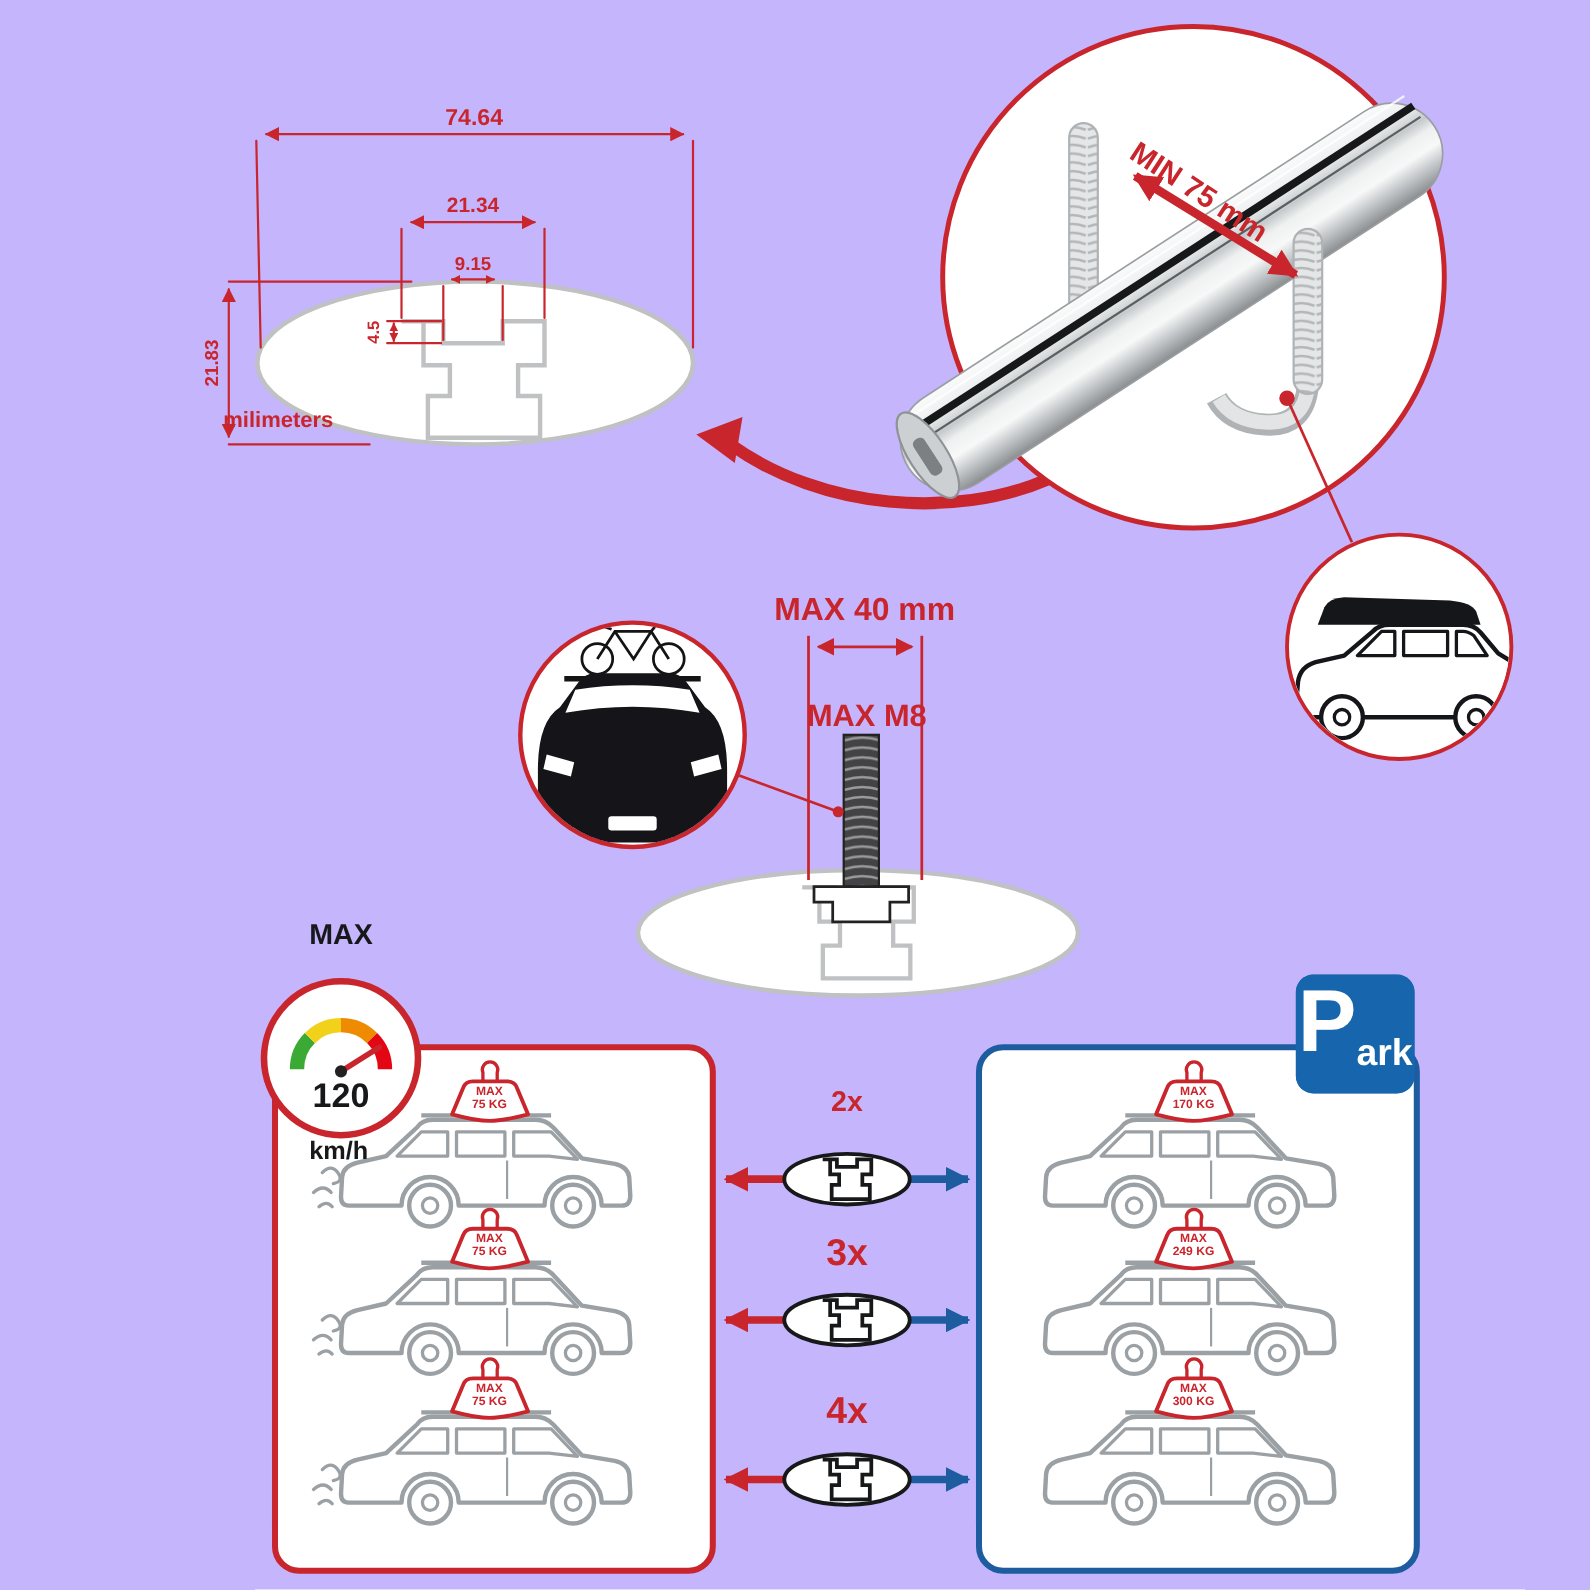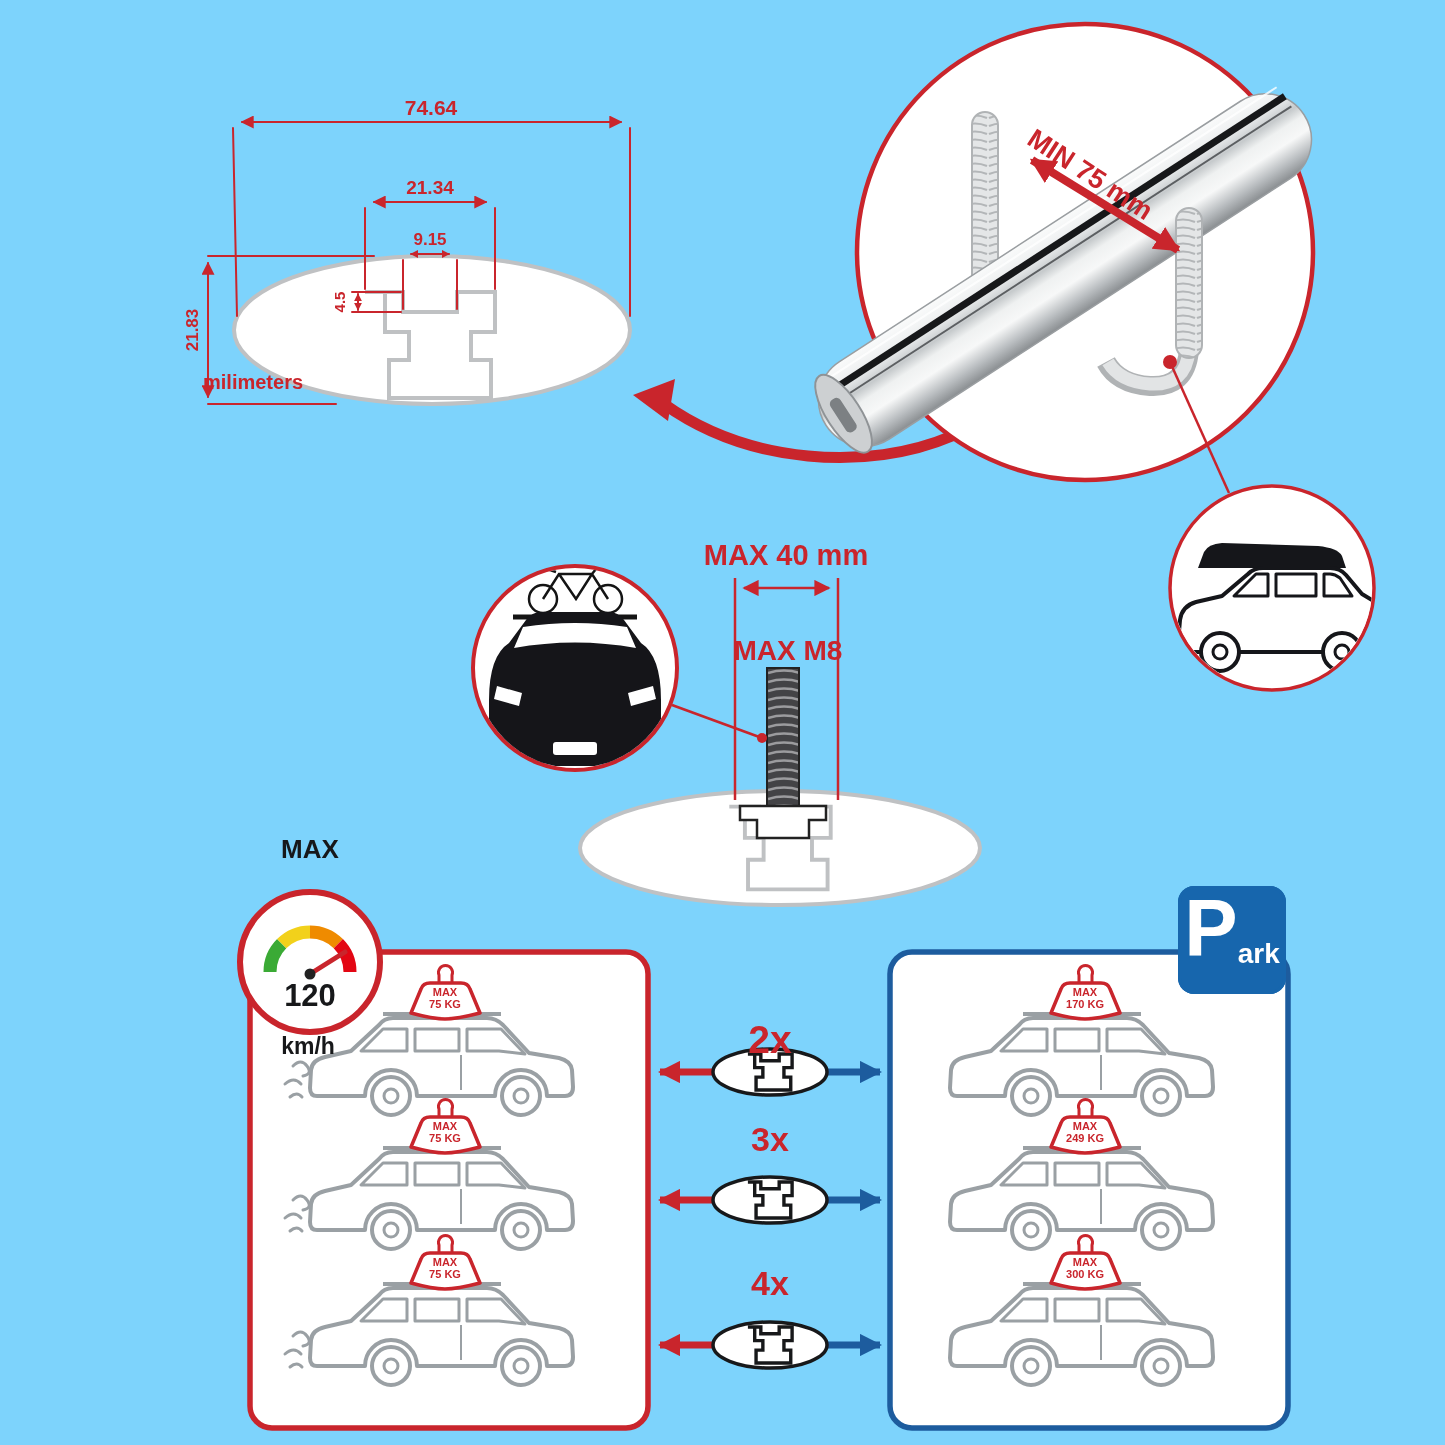"74.64" .canvas { background: #7dd3fc -> #c4b5fd }
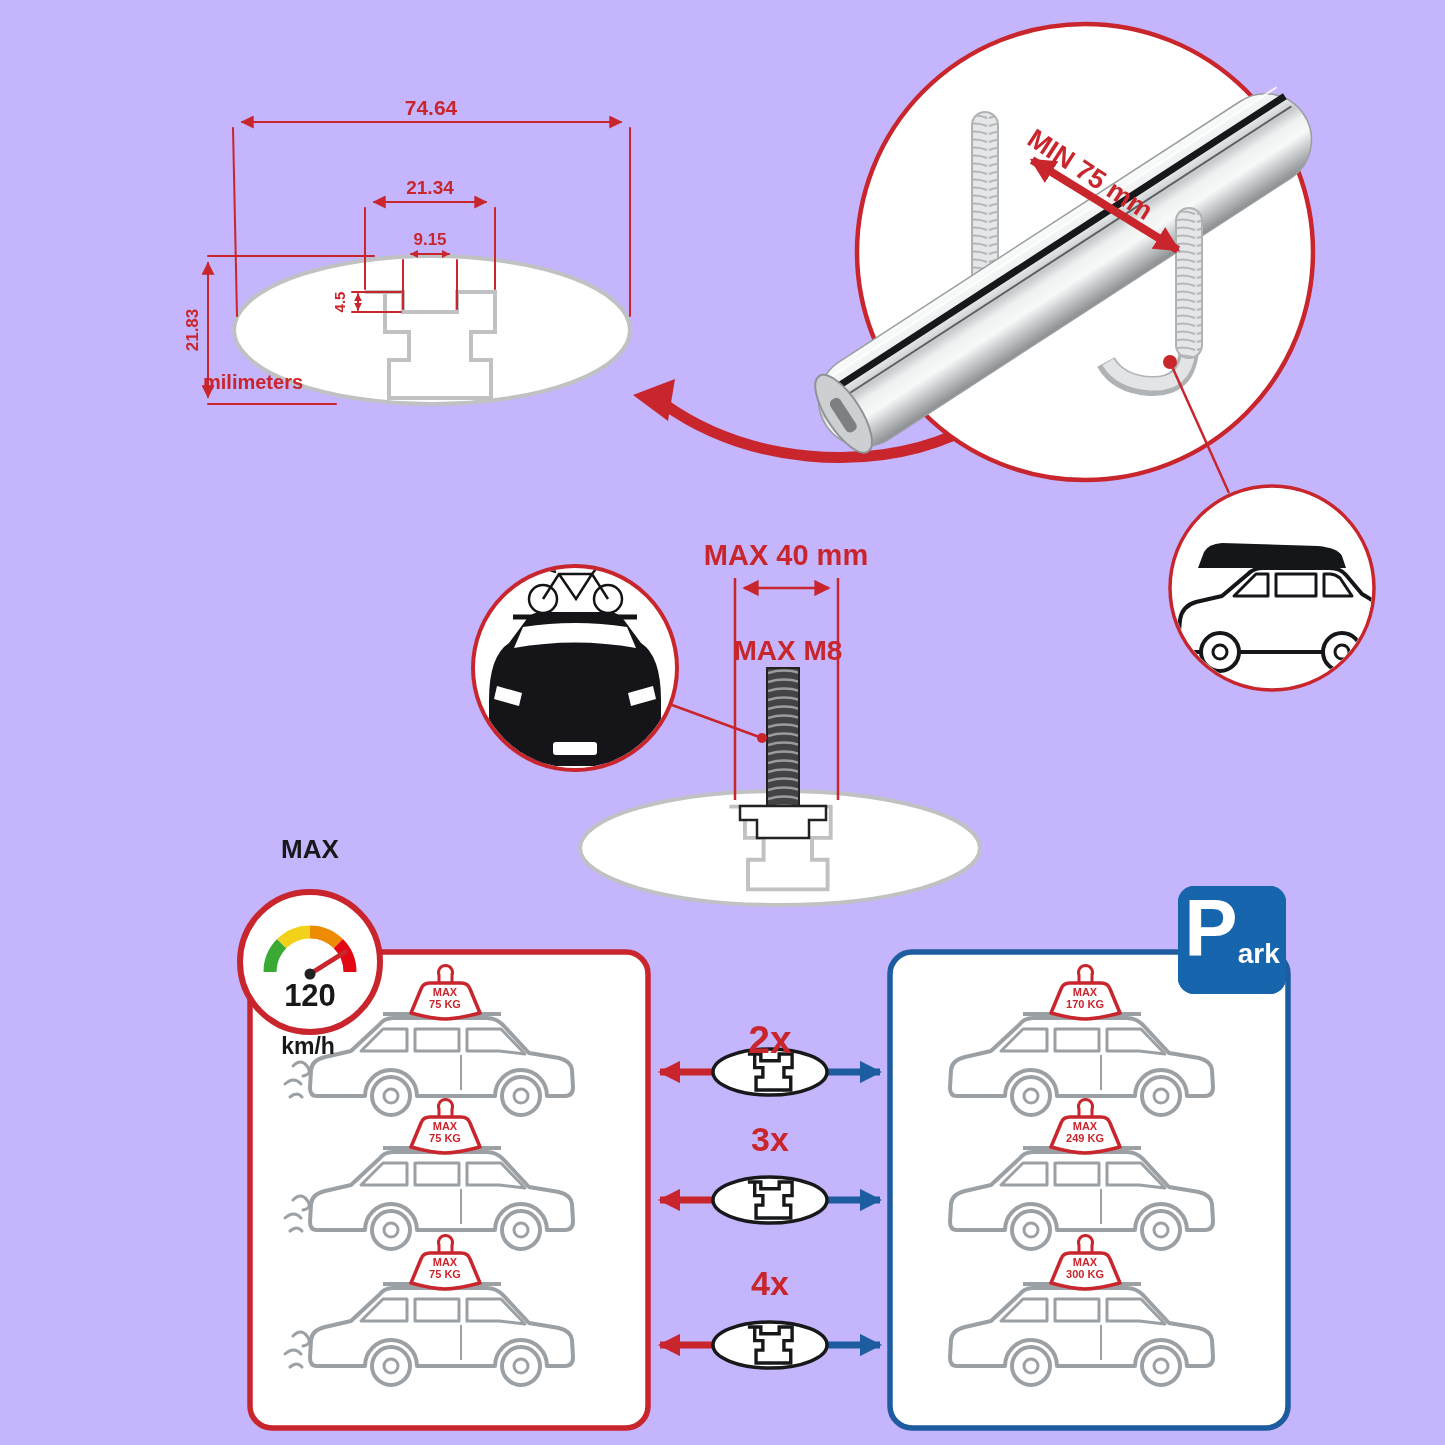"ark" .park-ark { font-size: 28px -> 34px }
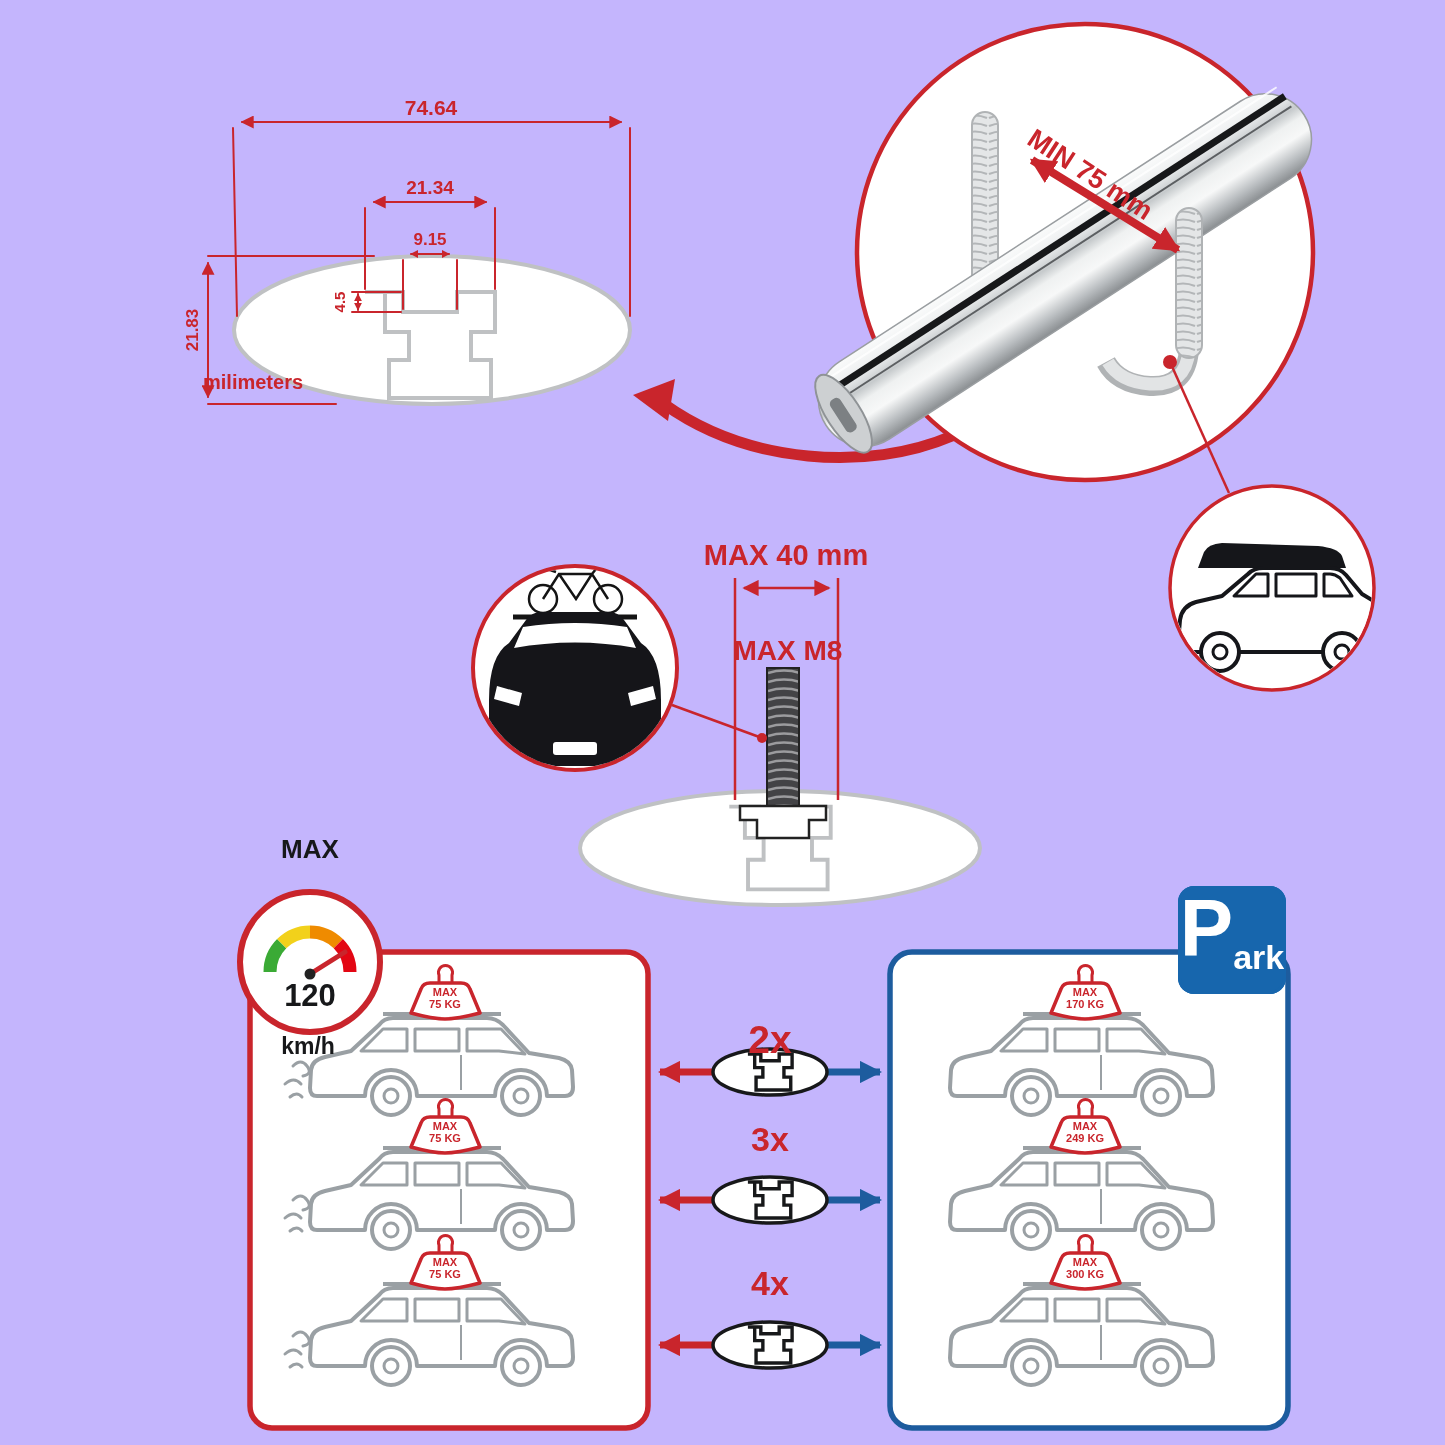"2x" div.lbl { font-size: 39px -> 26px; top: 1020px -> 988px }
